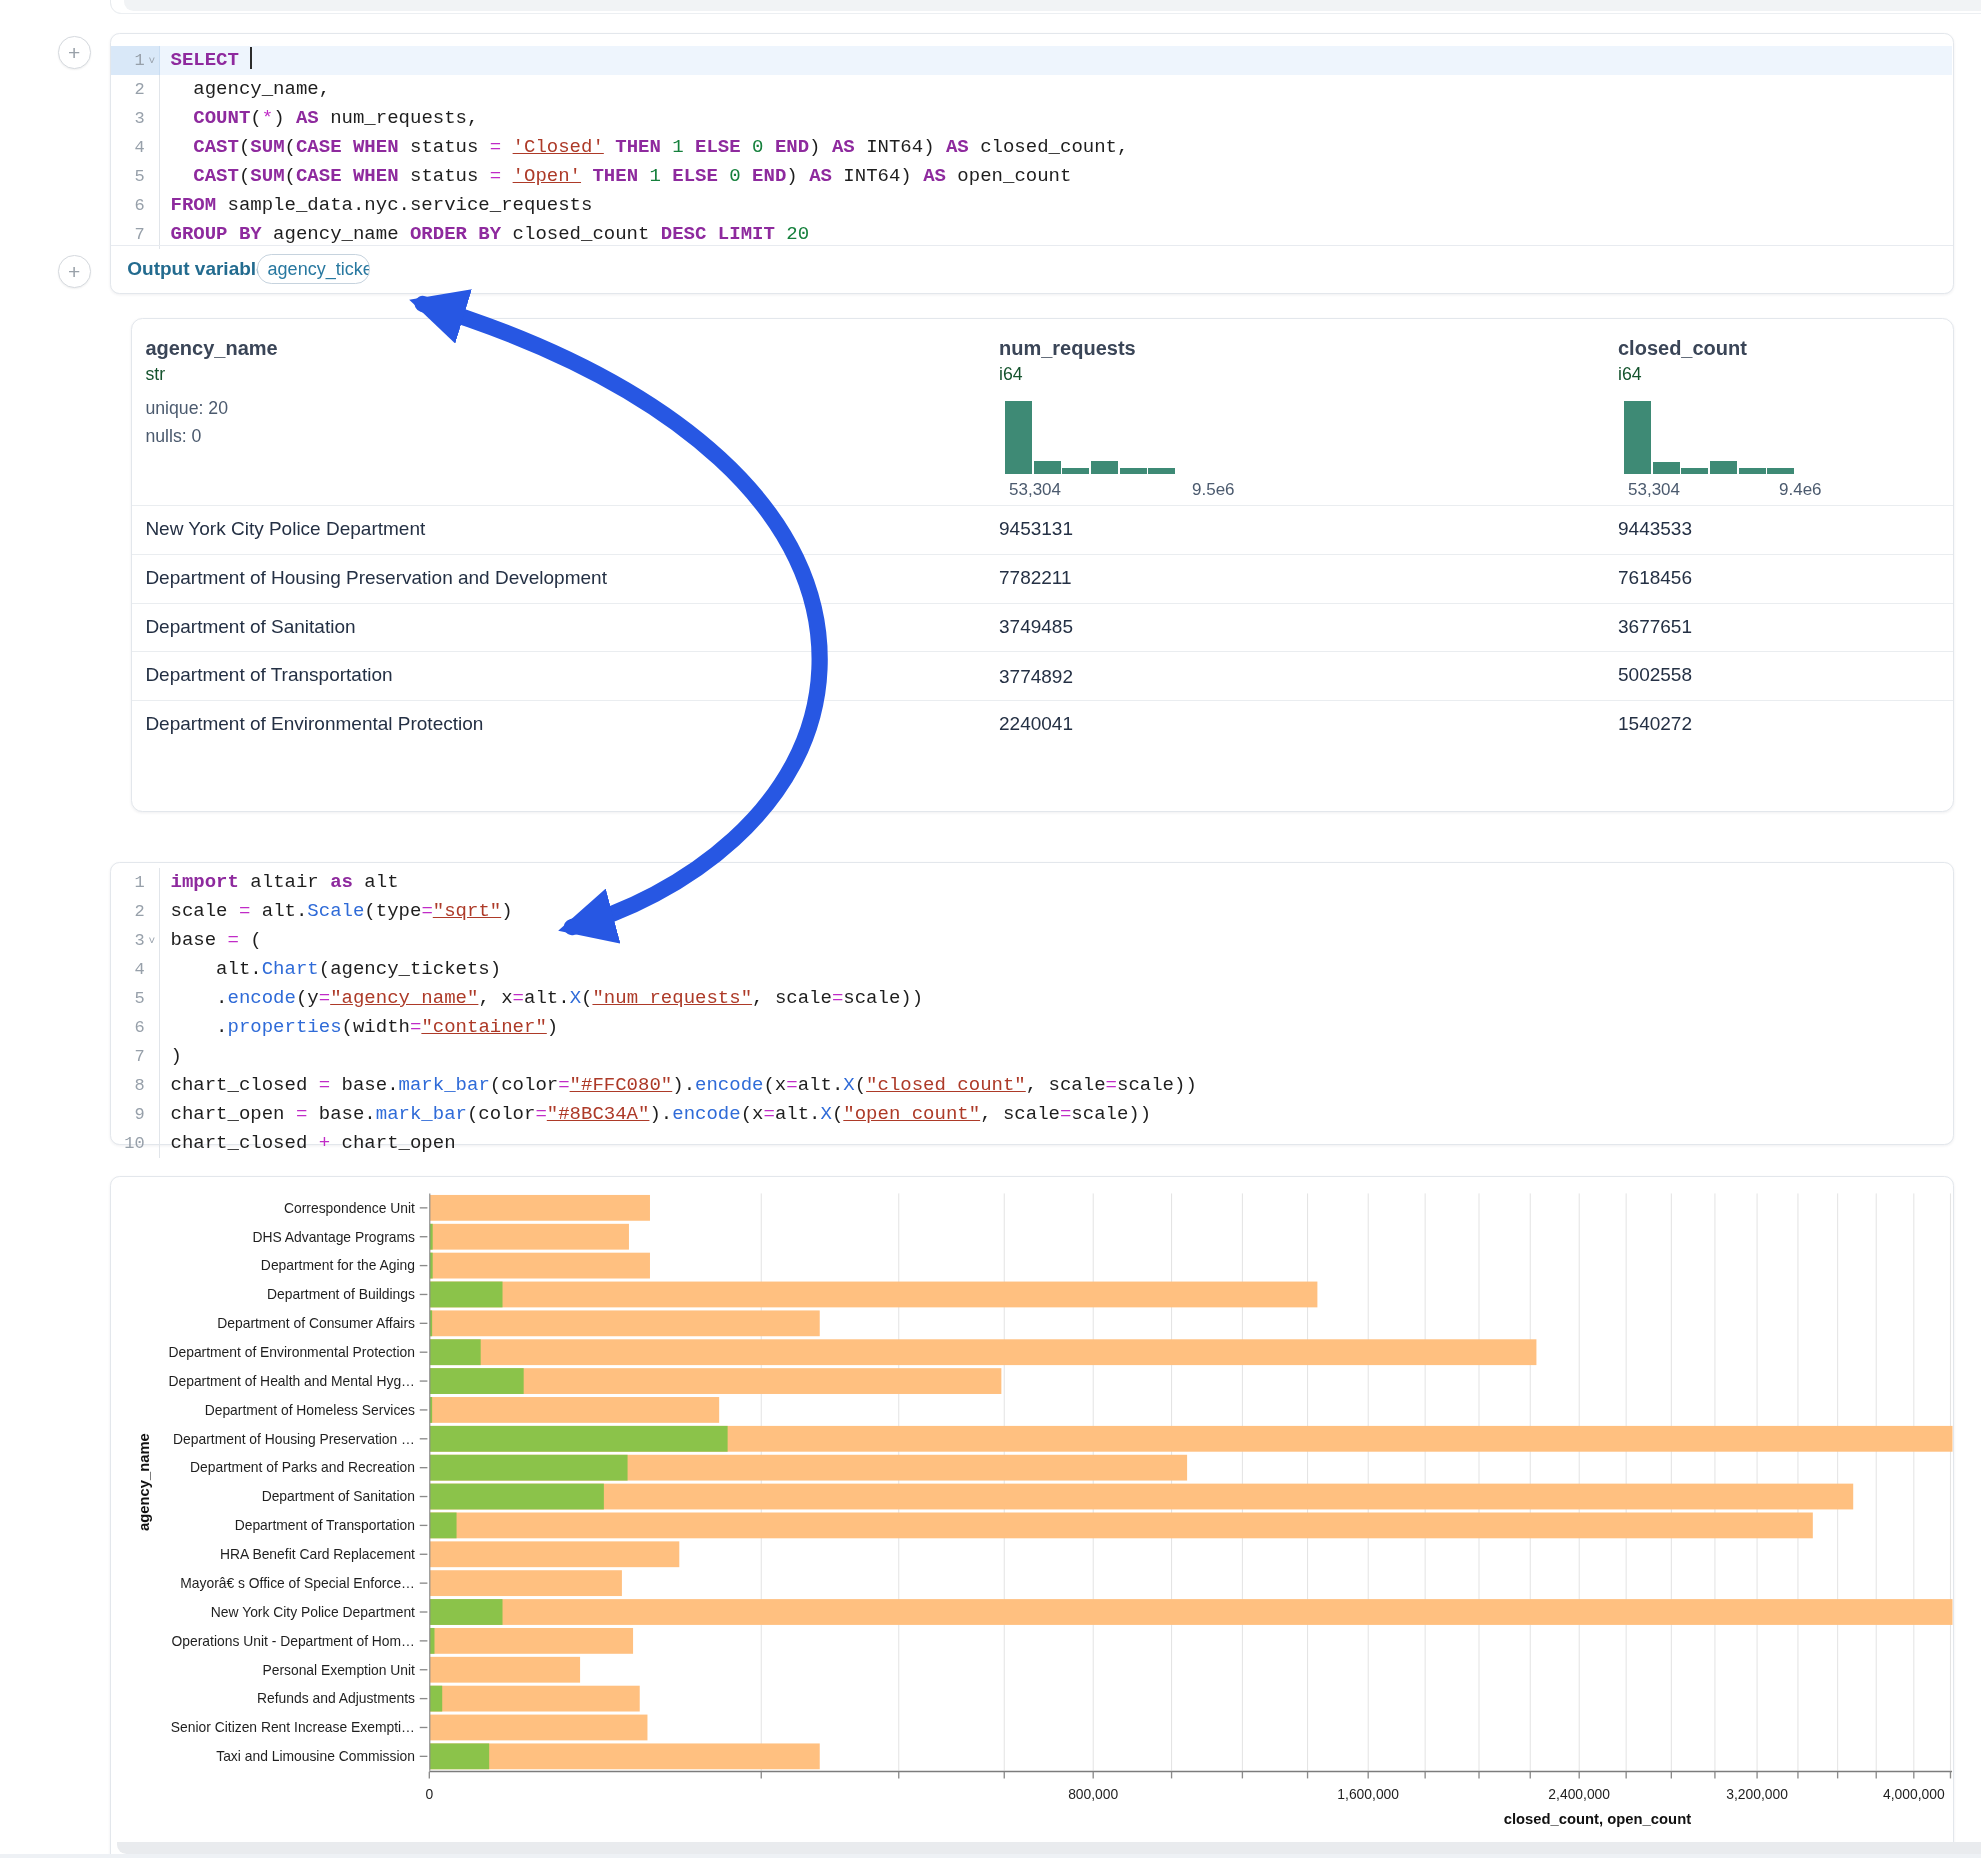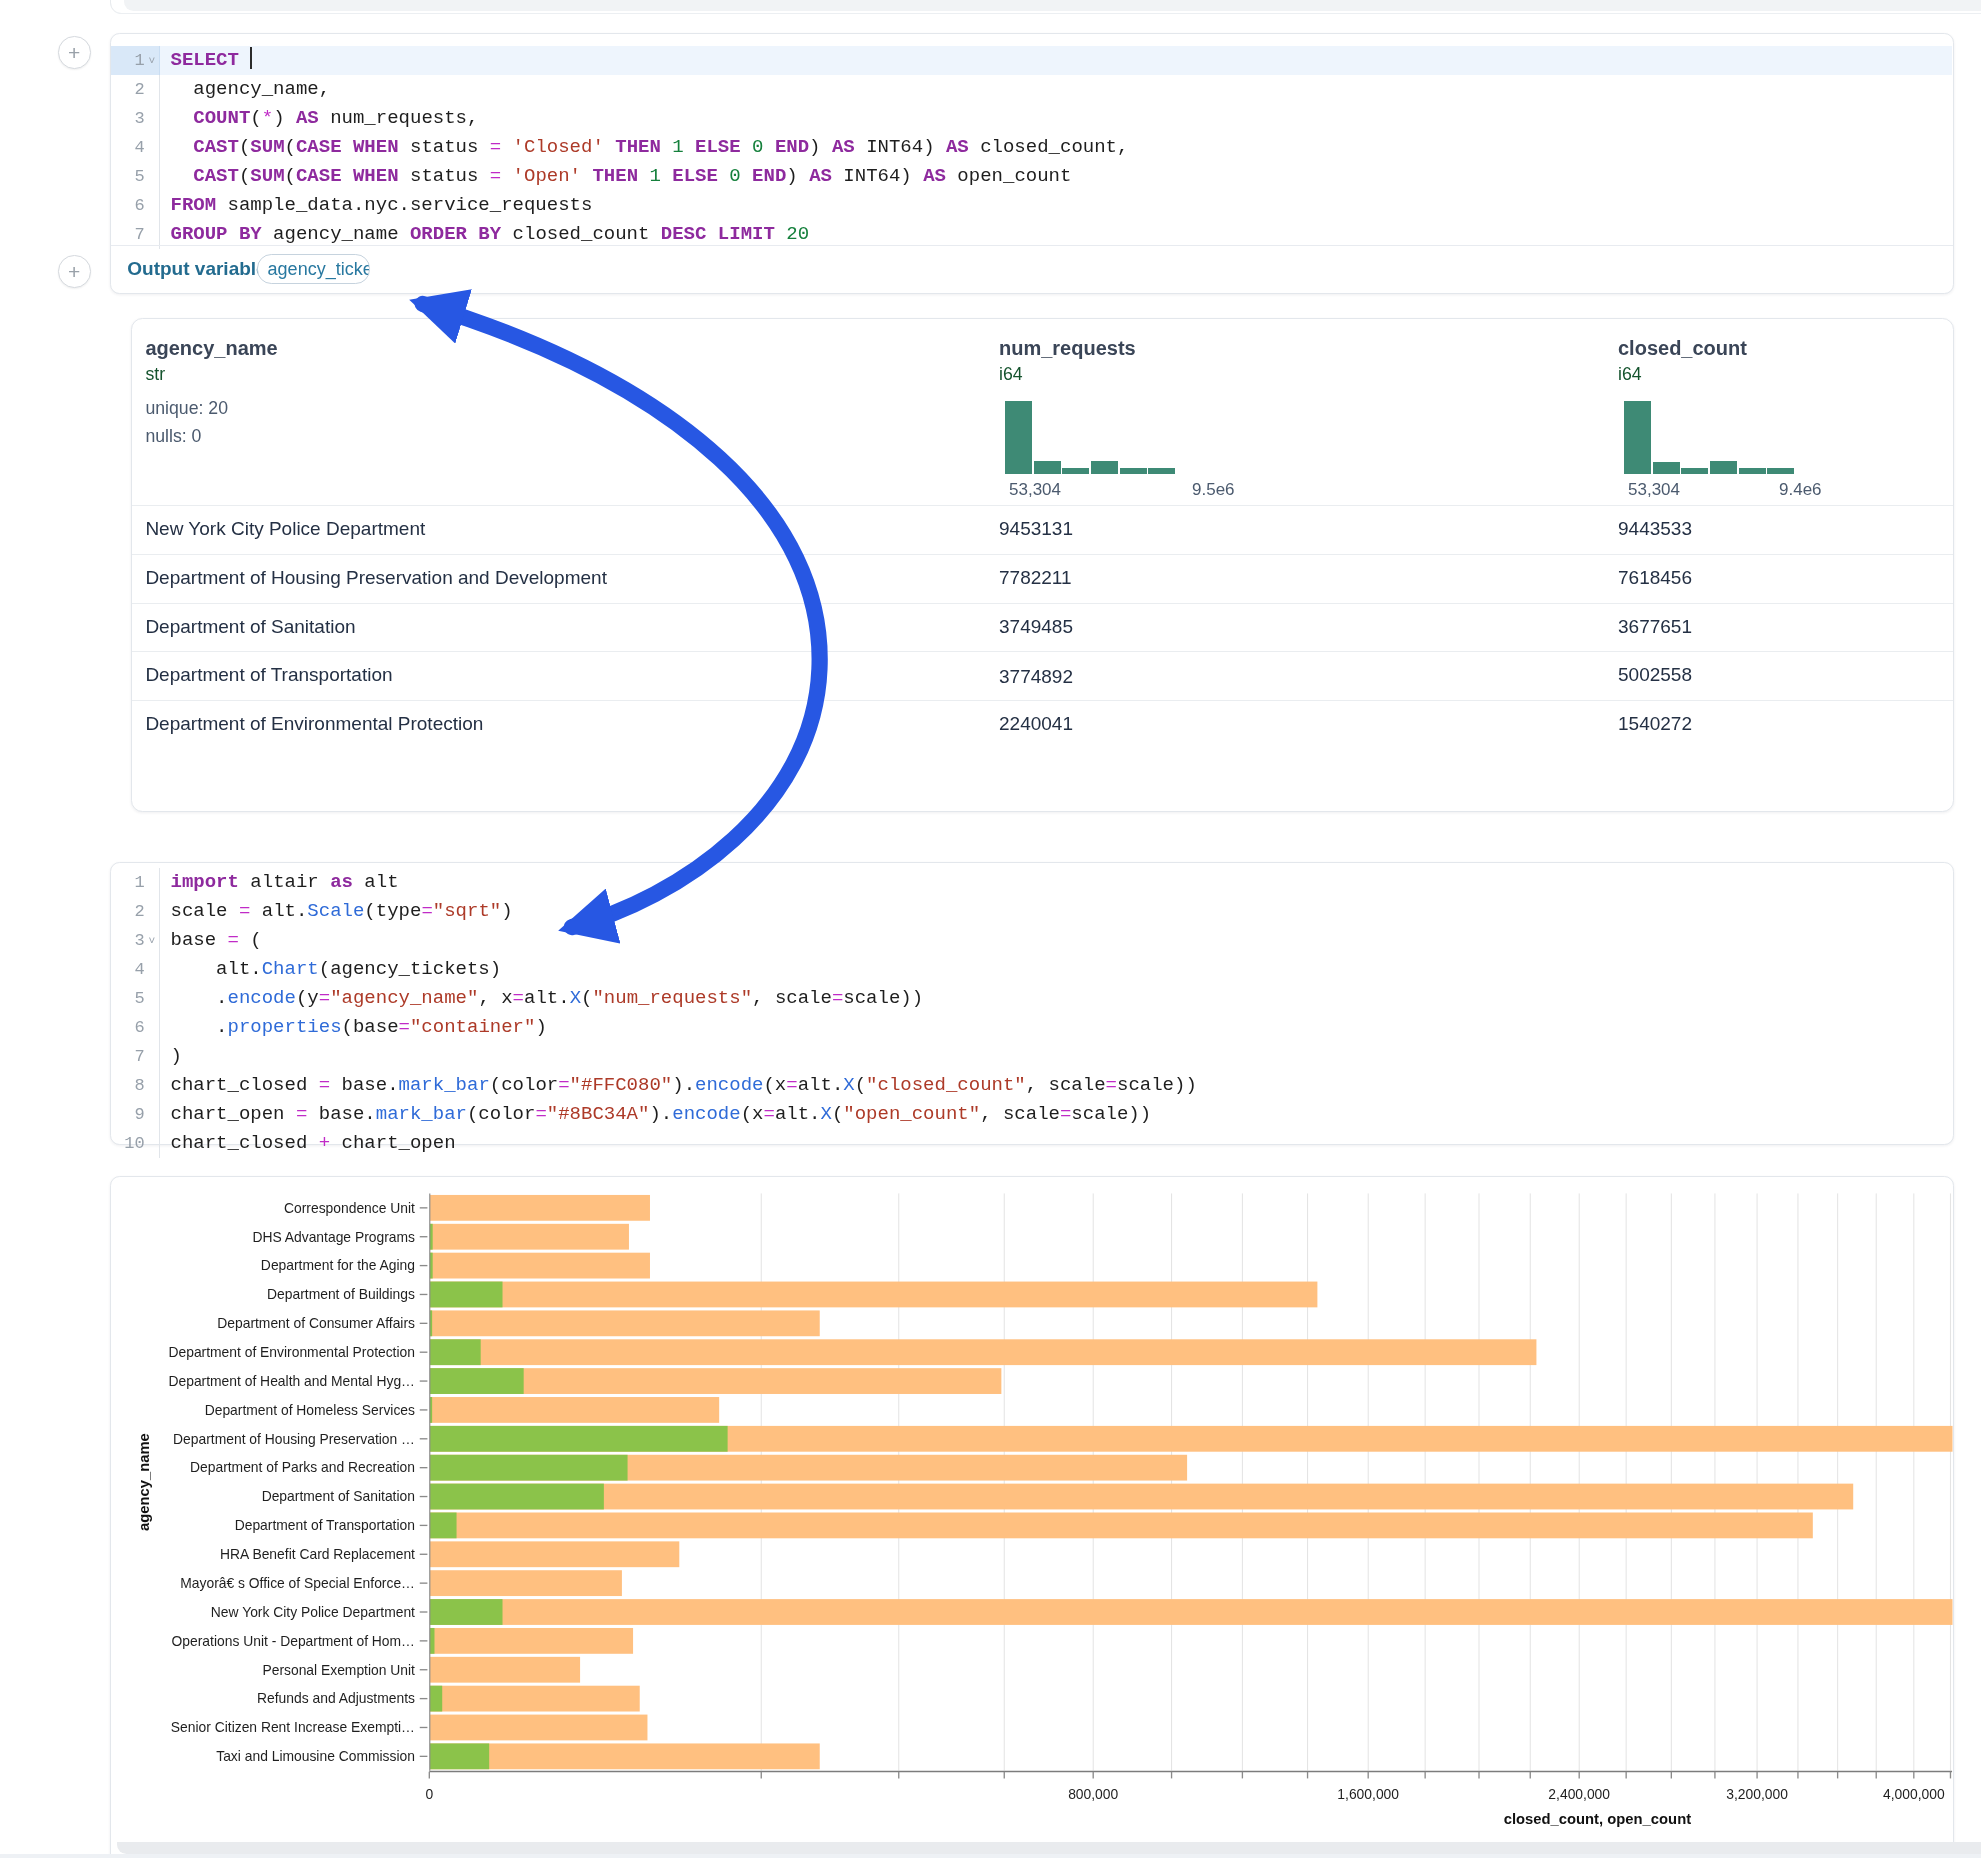"'Closed'" .tk-s { text-decoration: none -> underline }
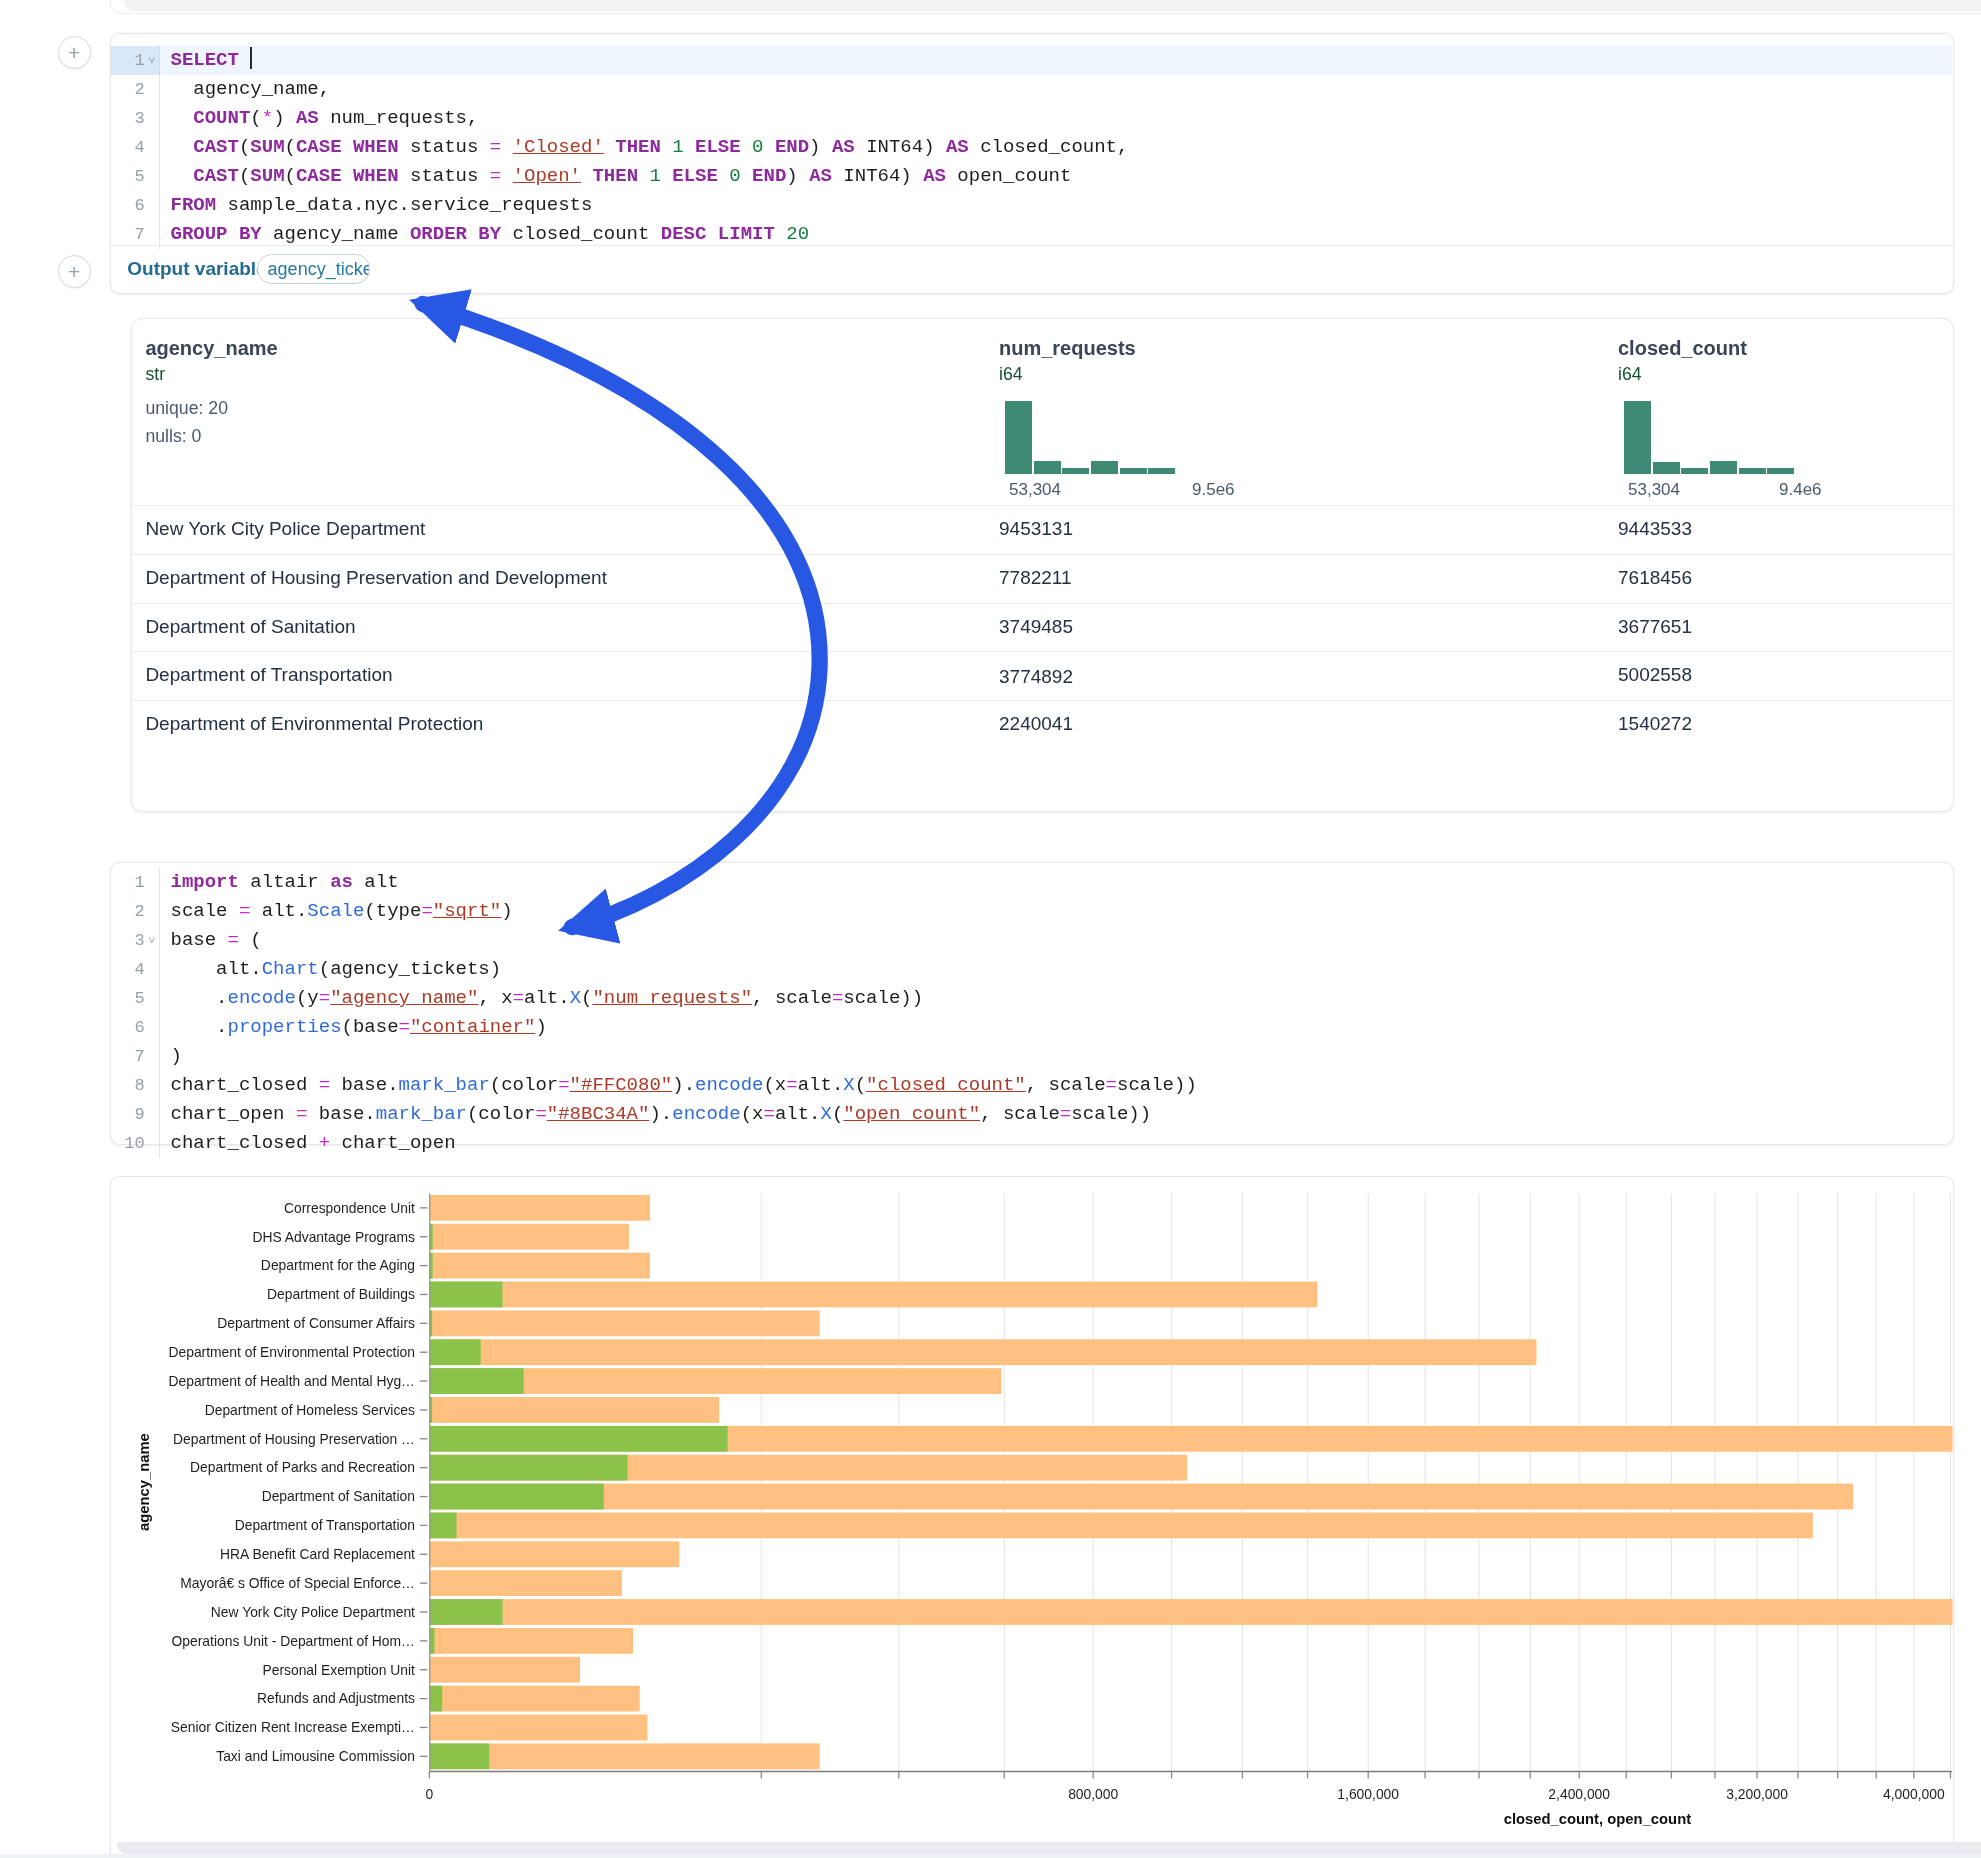"(base" span.tk-p { text: base -> width }
